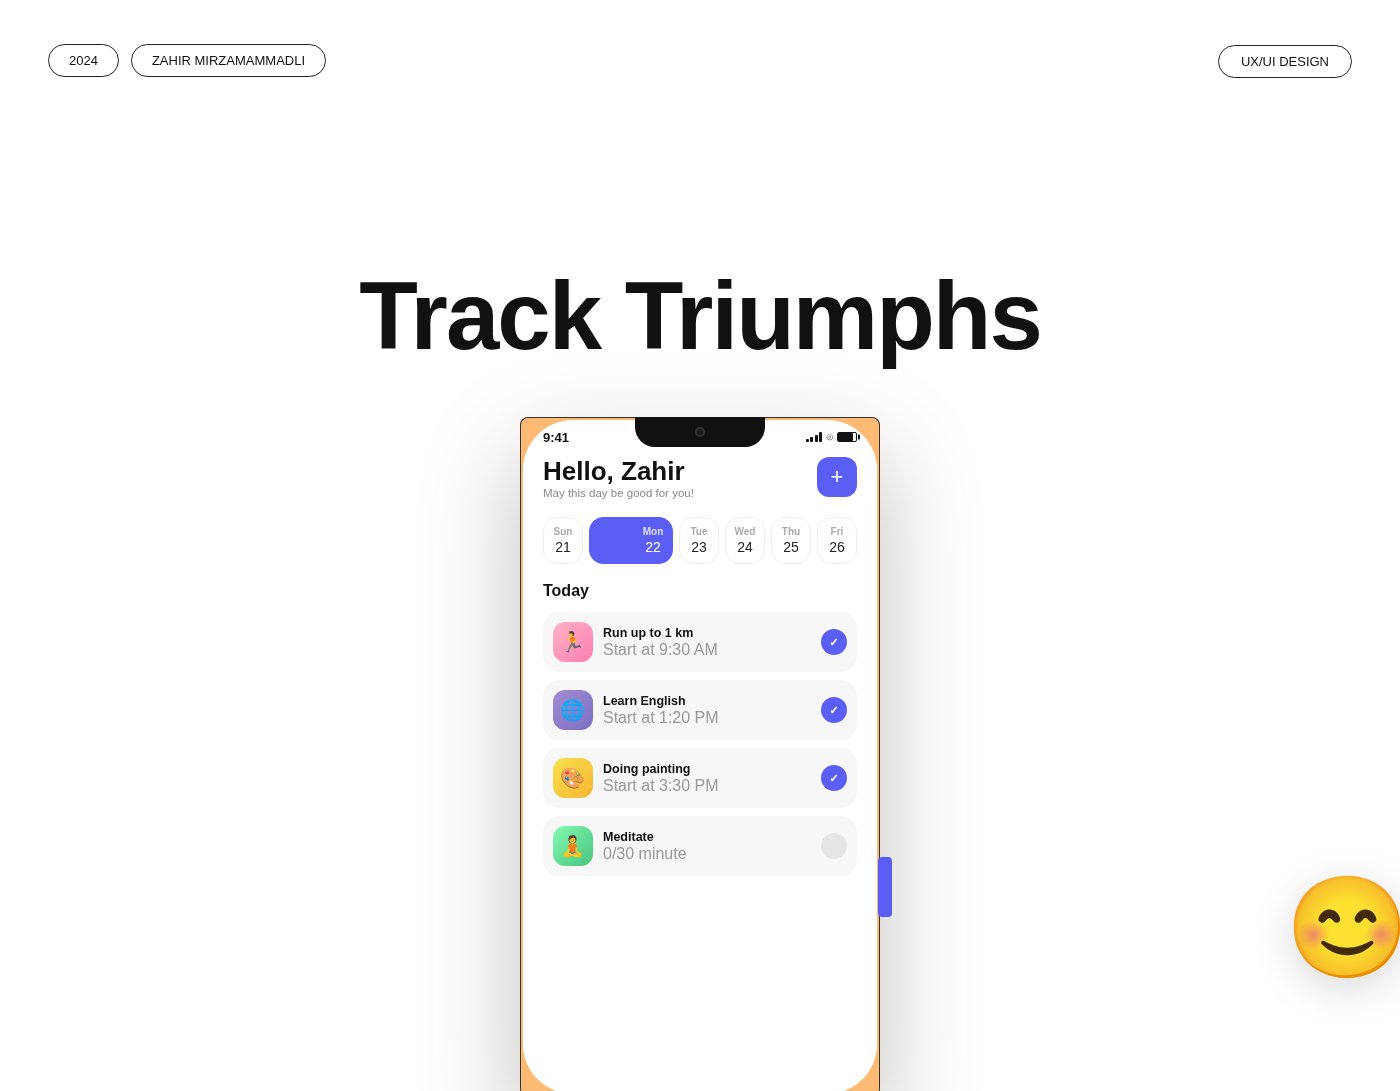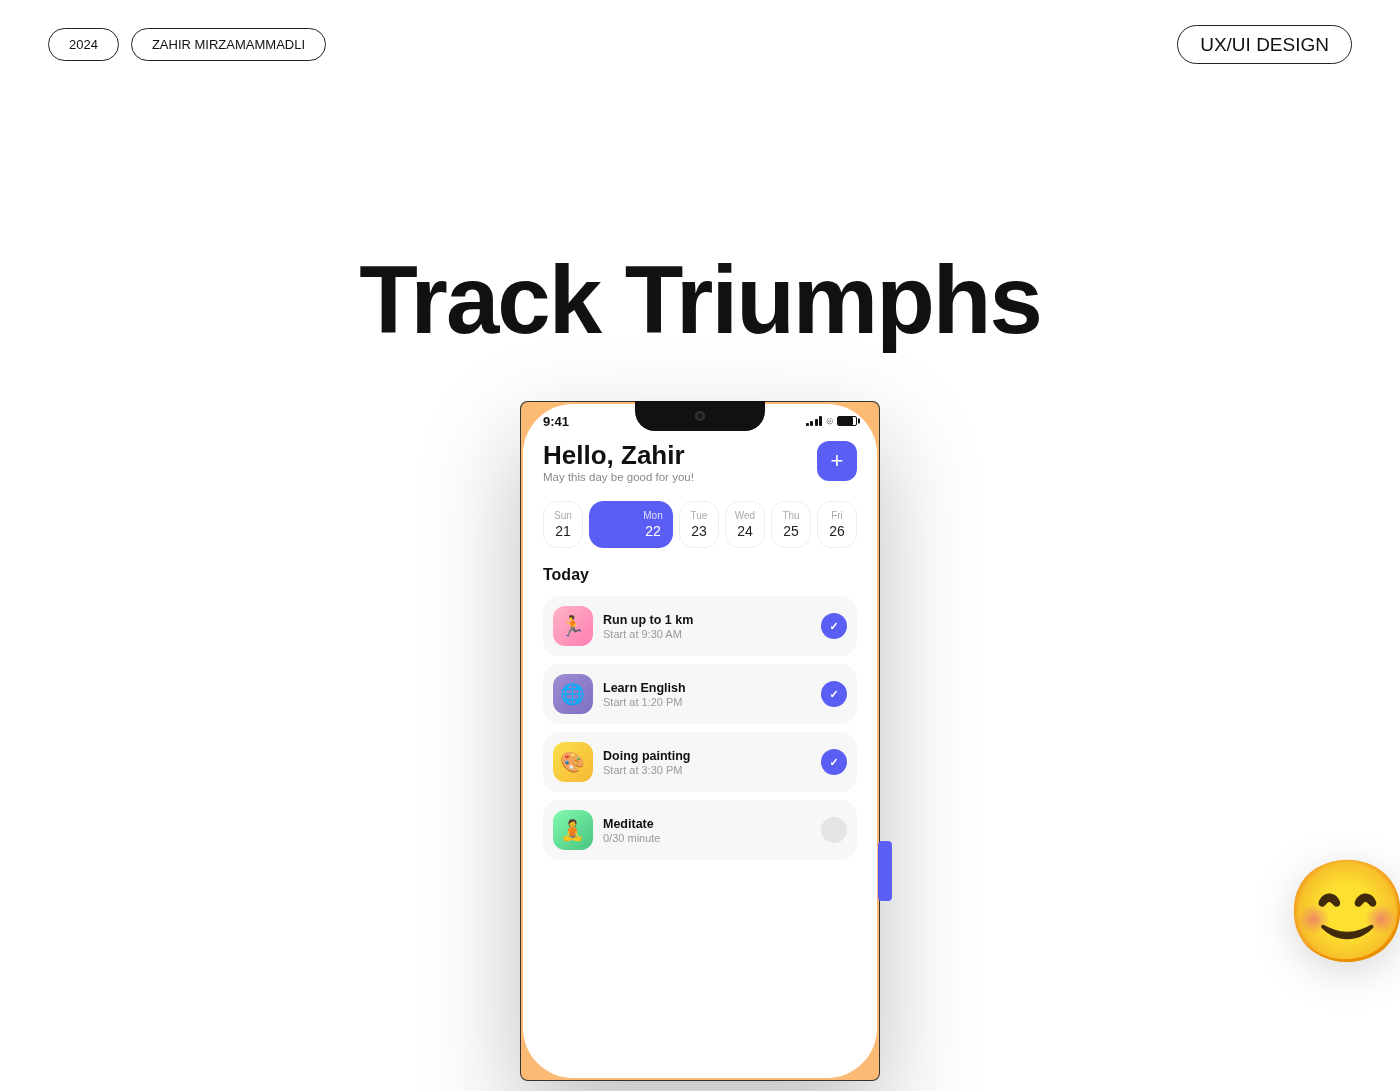"2024" .header { margin-top: none -> 16px }
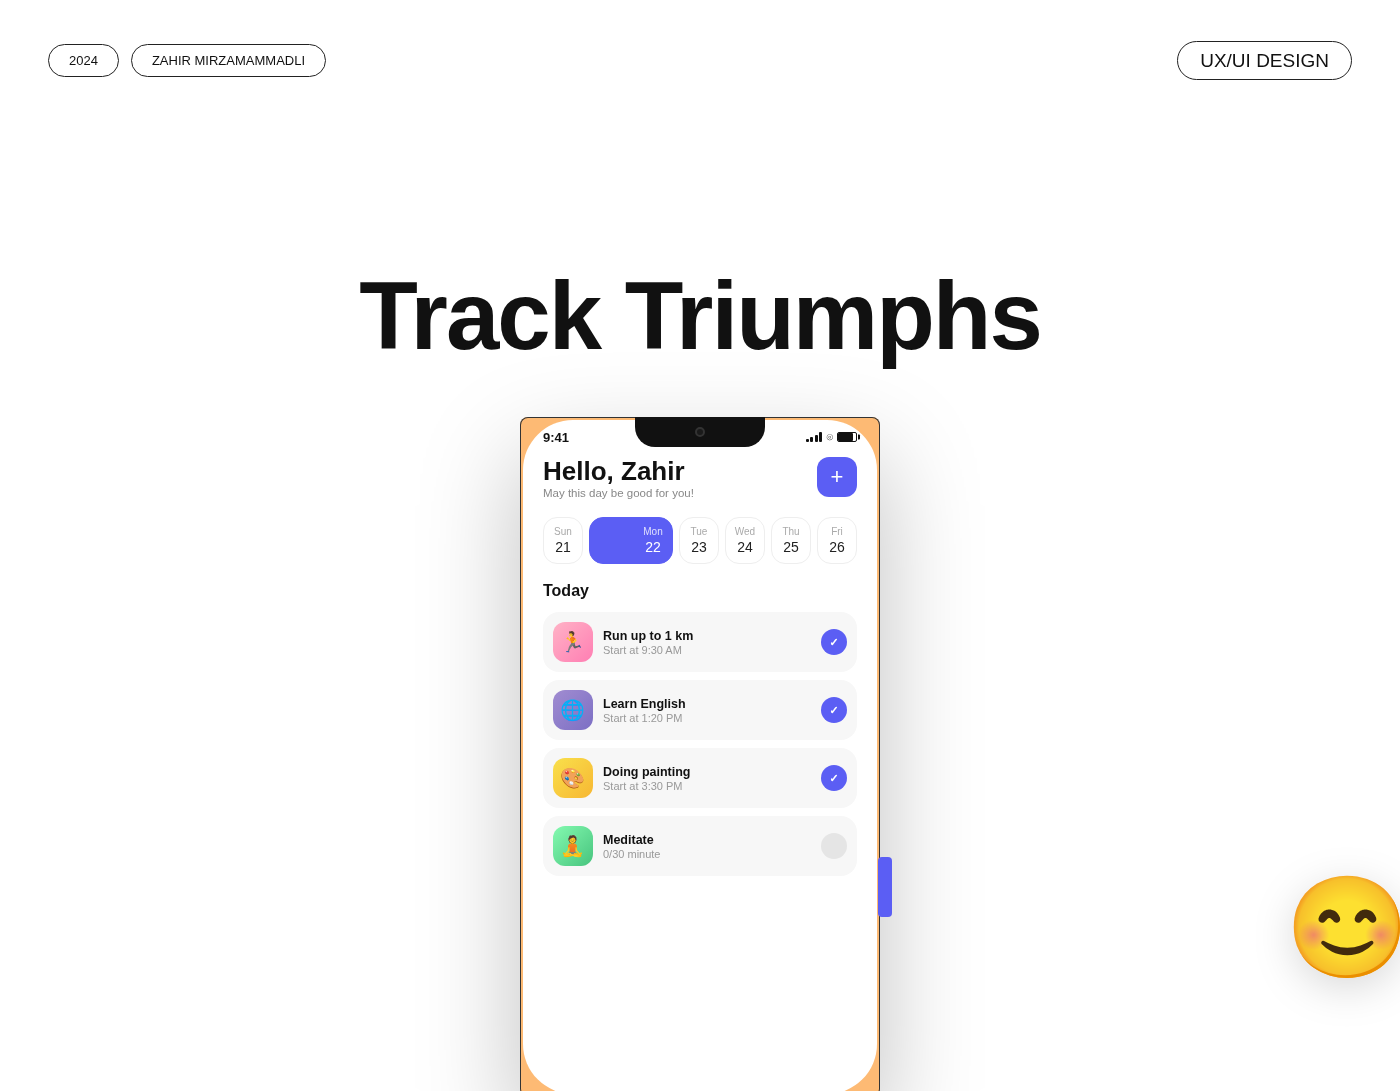"UX/UI DESIGN" .pill-right { font-size: 19px -> 13px }
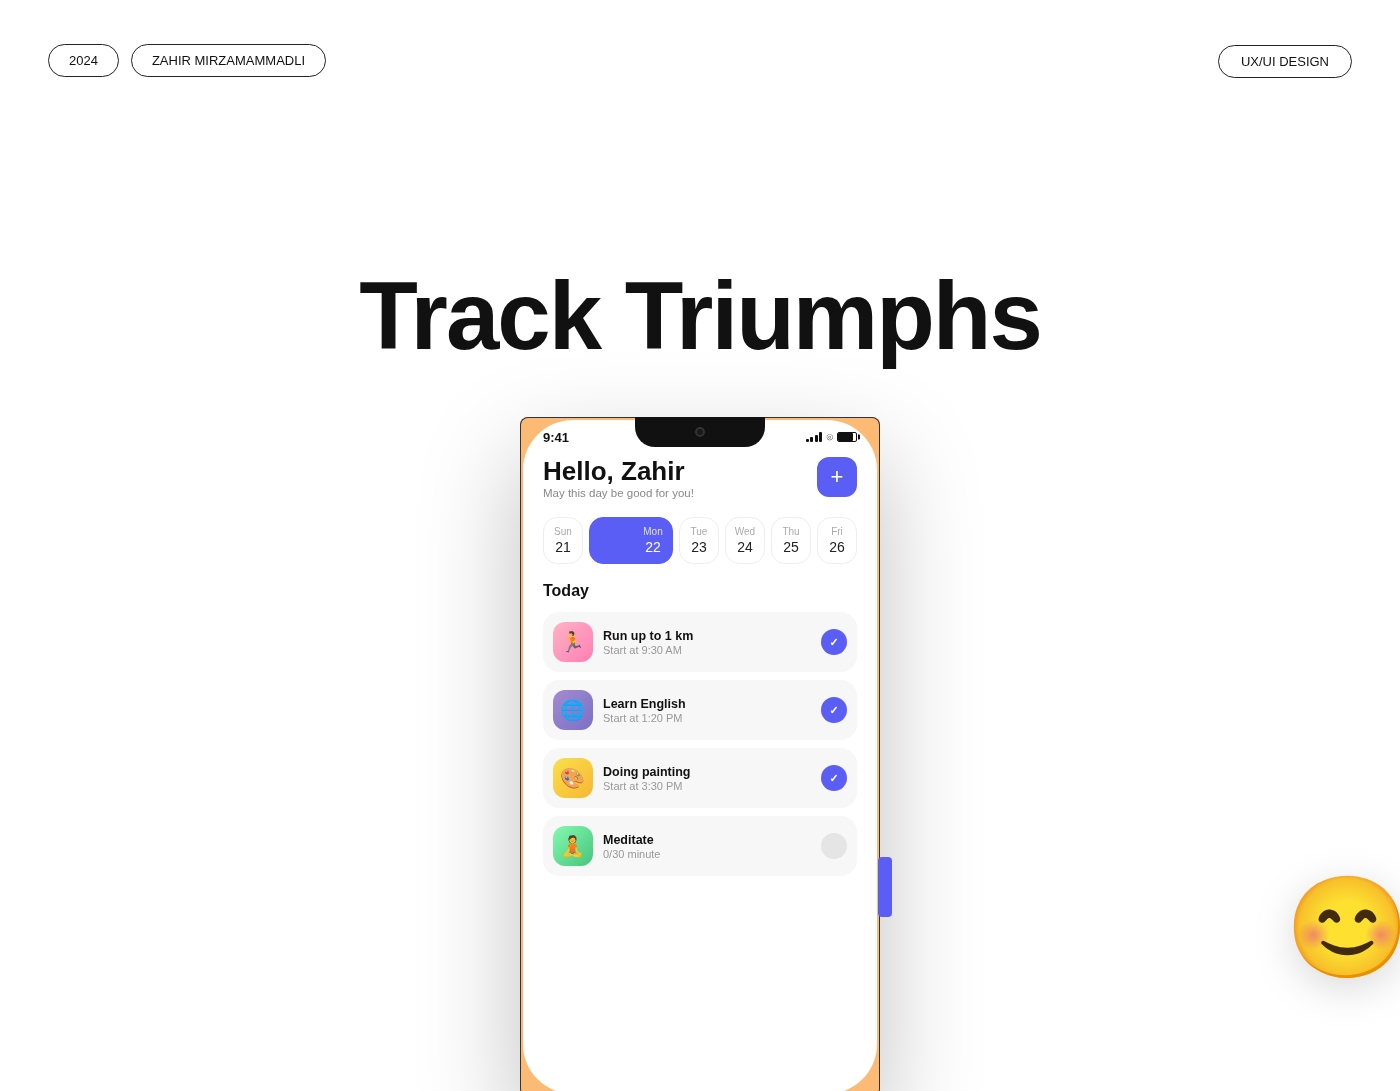"Sun" .day-name { font-weight: 400 -> 700 }
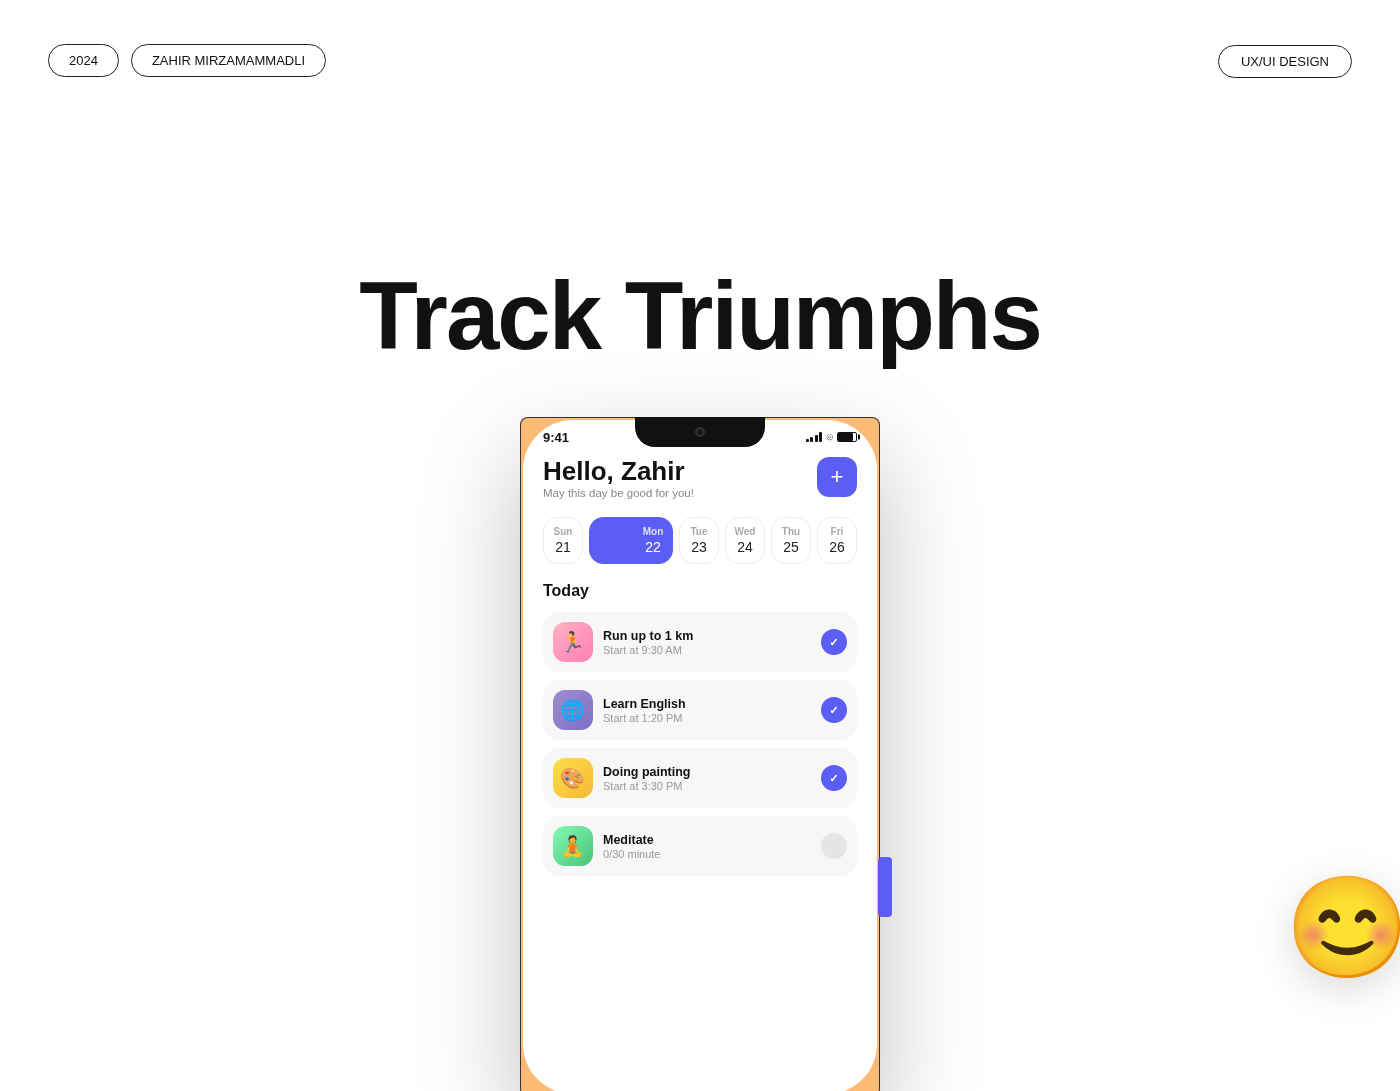"Start at 9:30 AM" .habit-time { font-size: 11px -> 16px }
